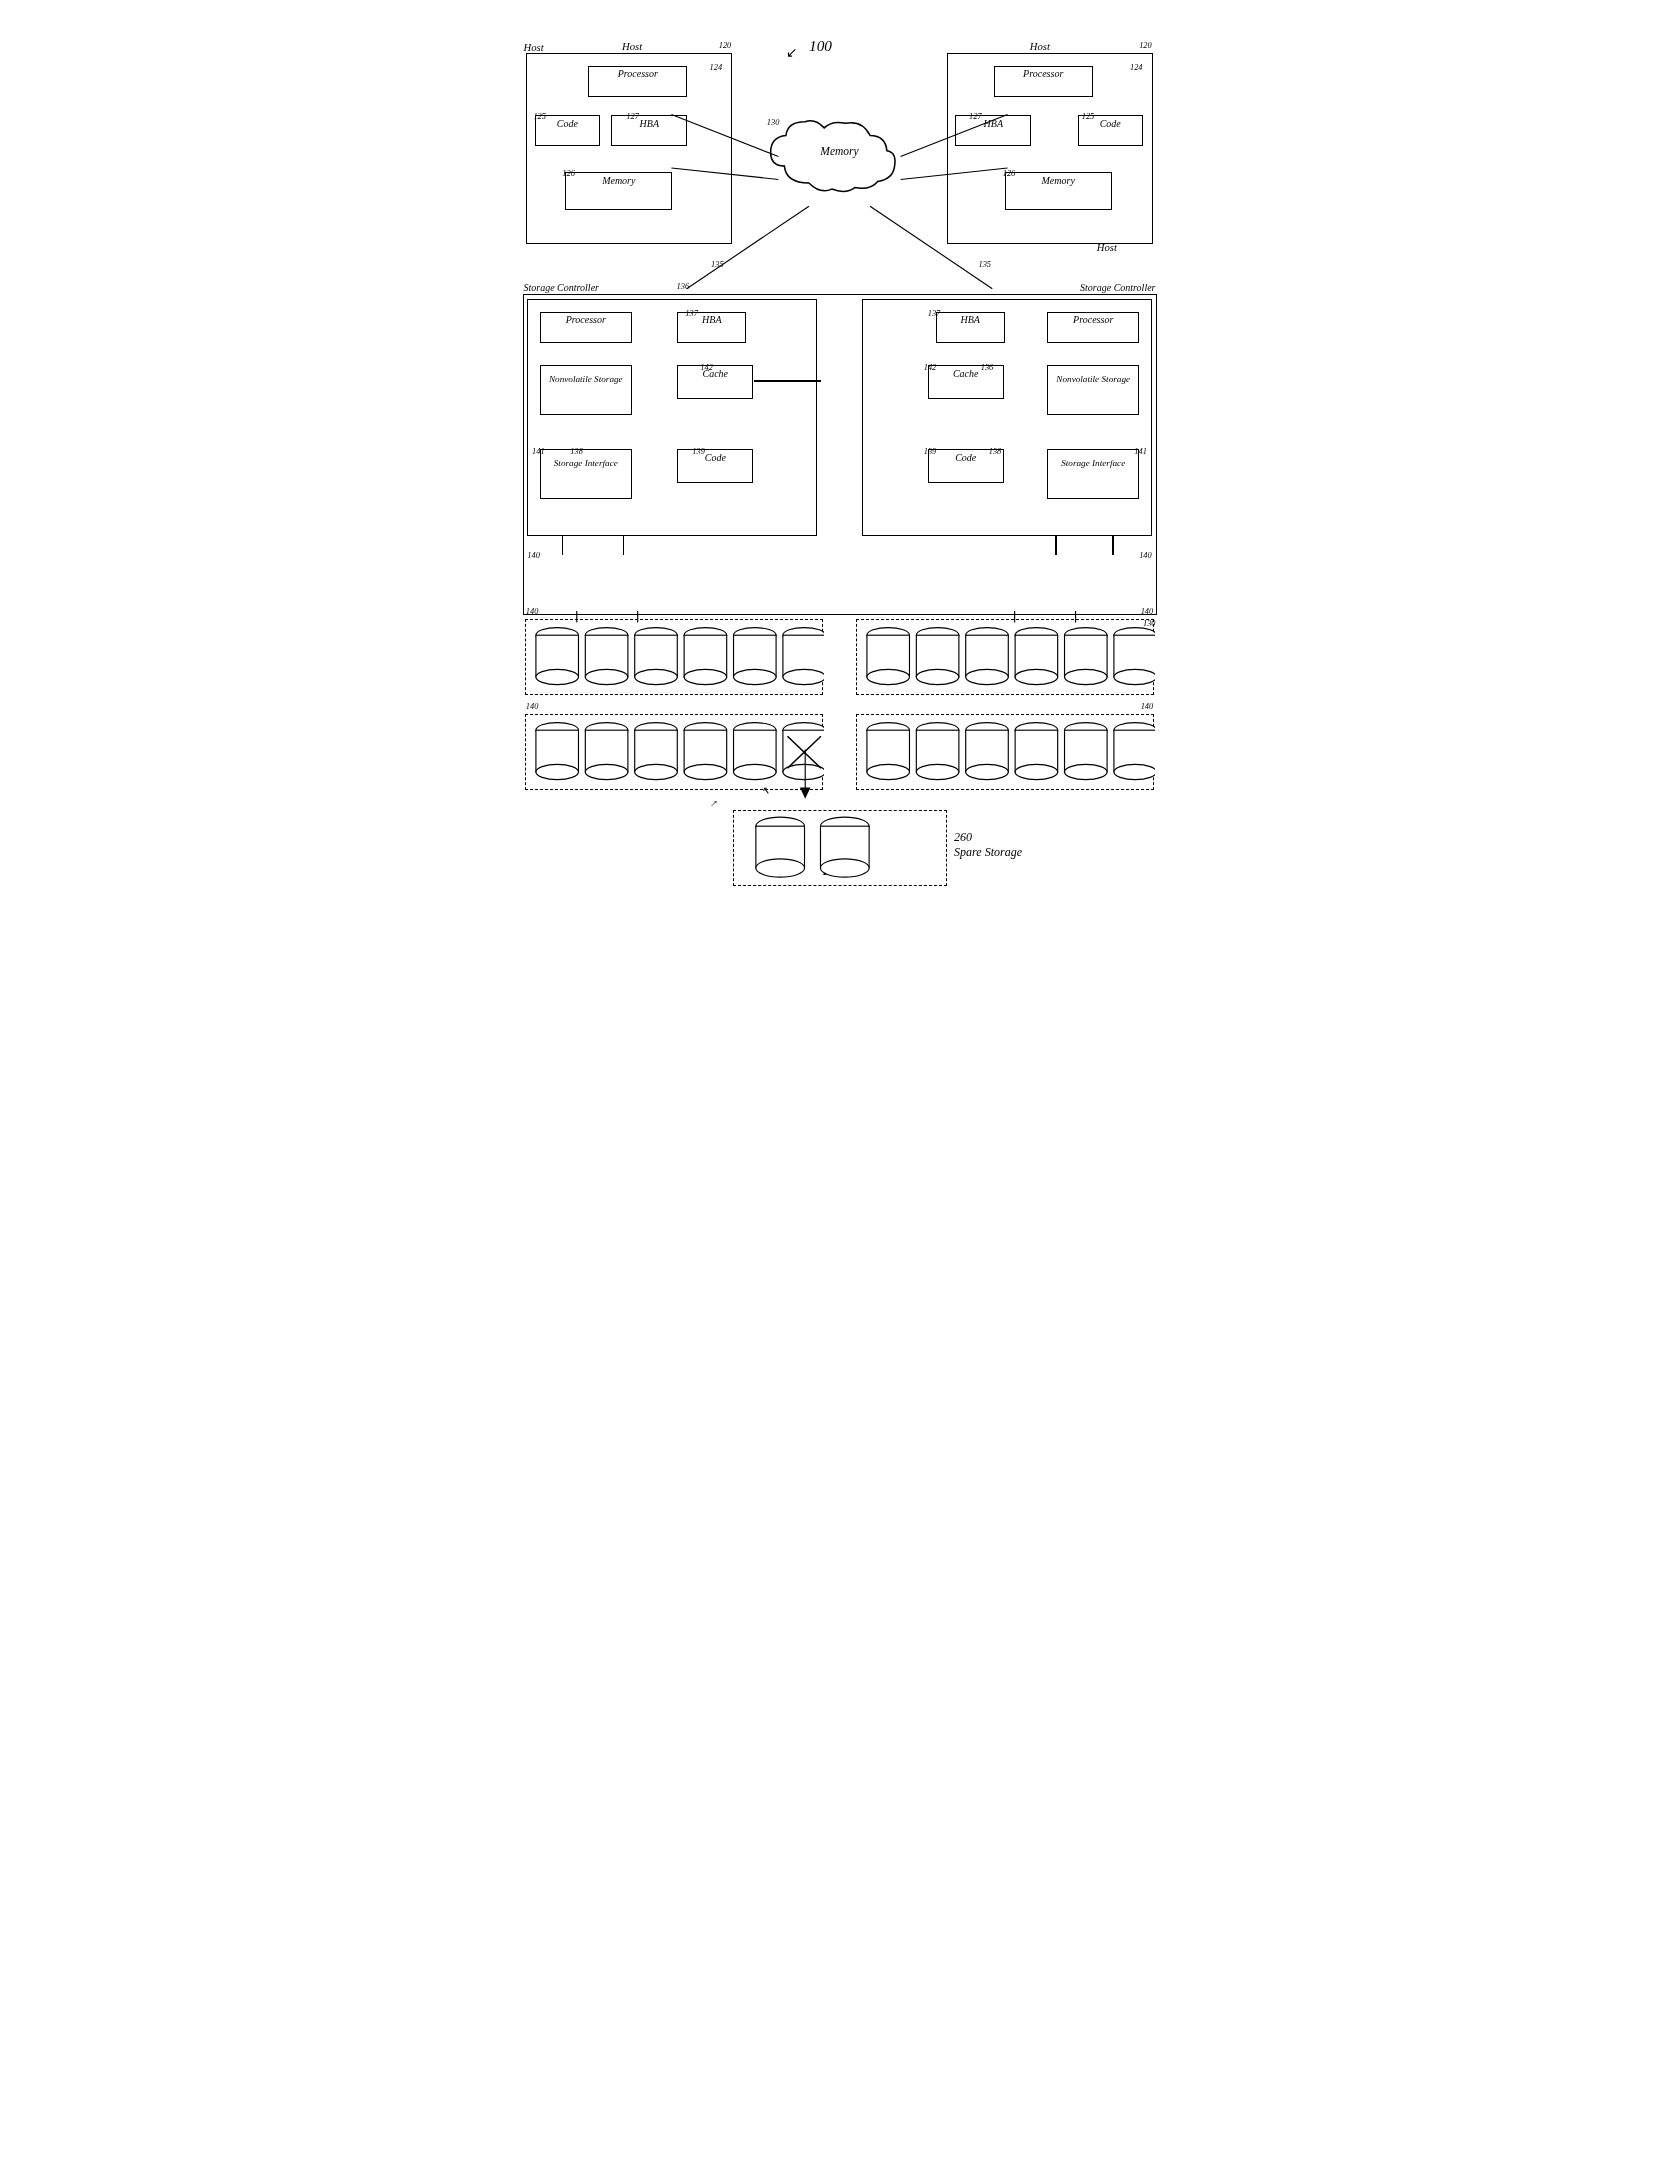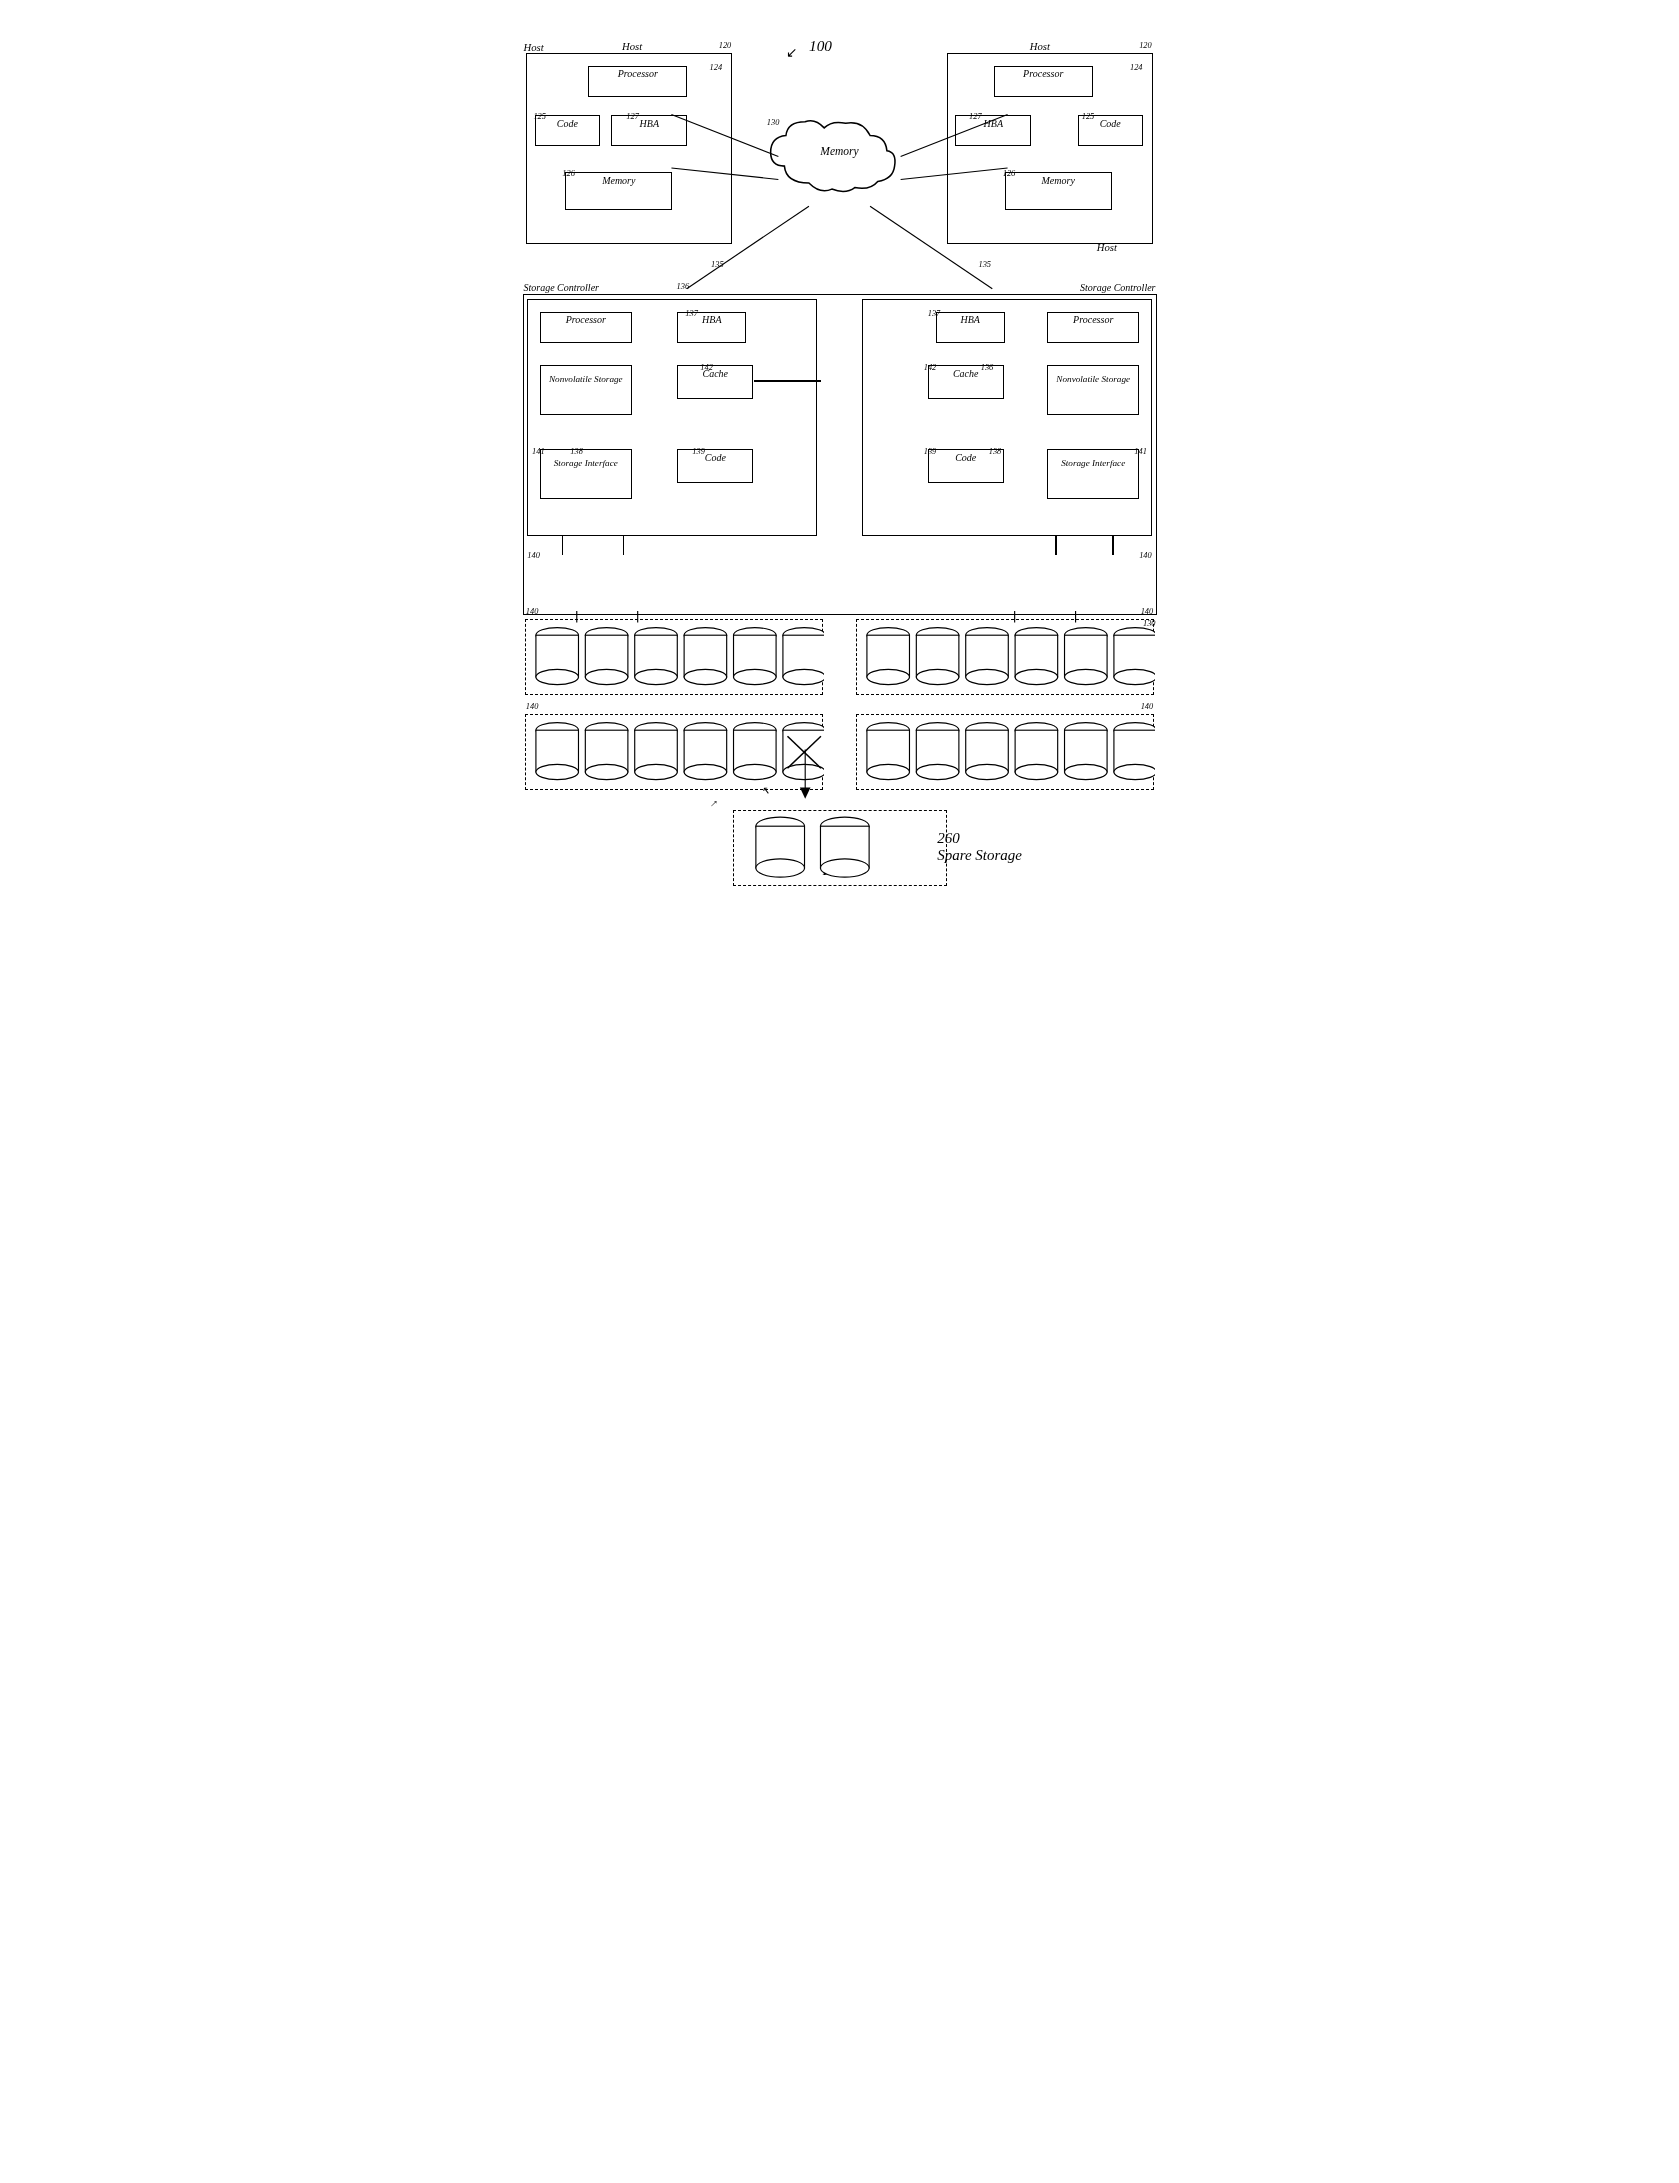"260" div { font-size: 15px -> 12px }
